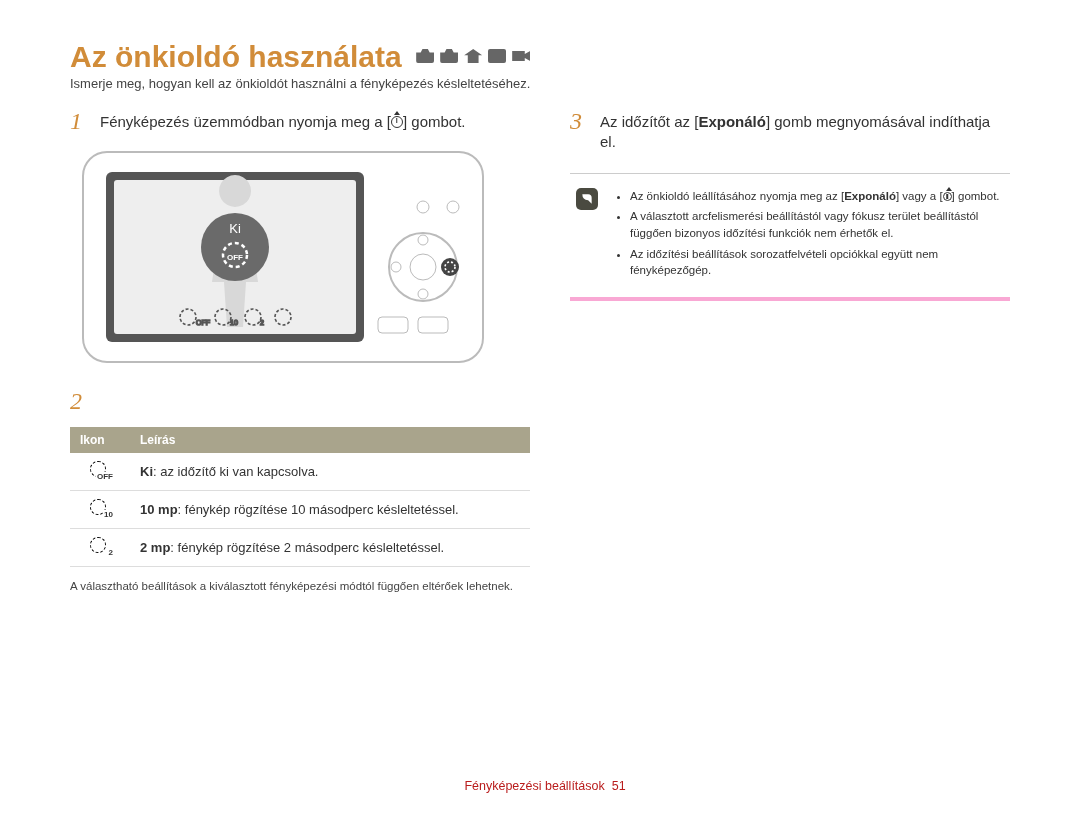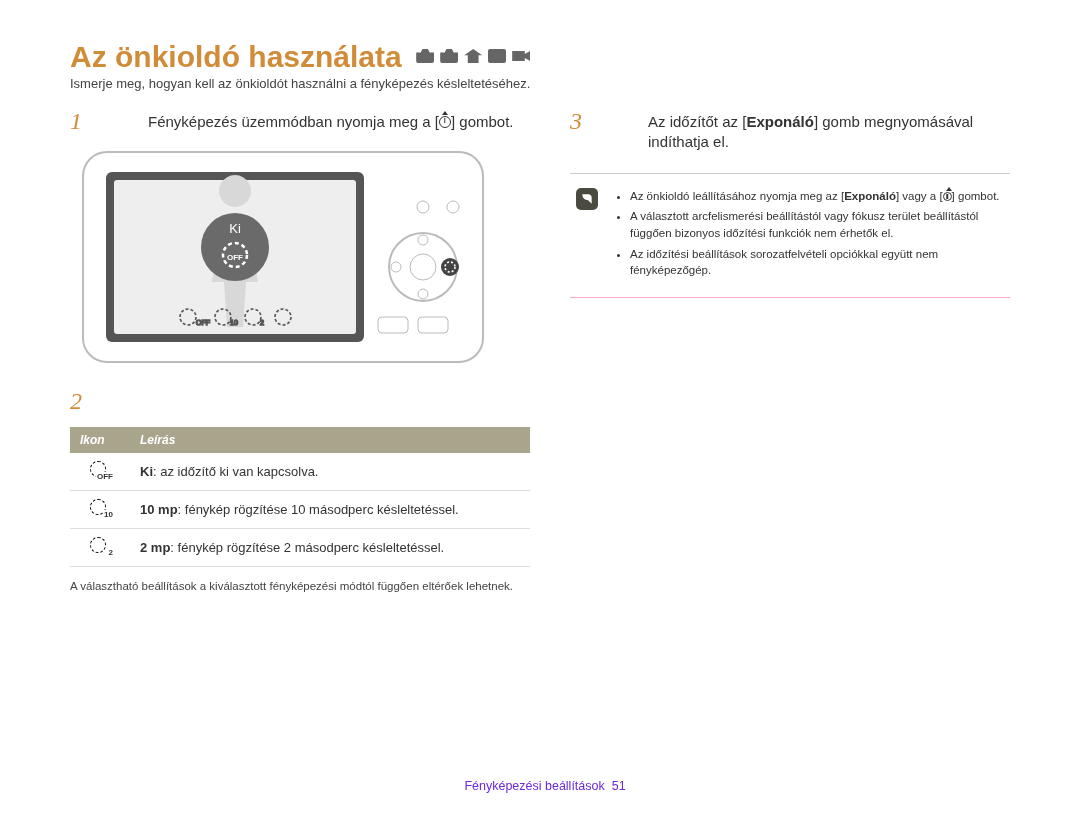"Fényképezés üzemmódban nyomja meg a" .step-text { margin-left: 48px -> none }
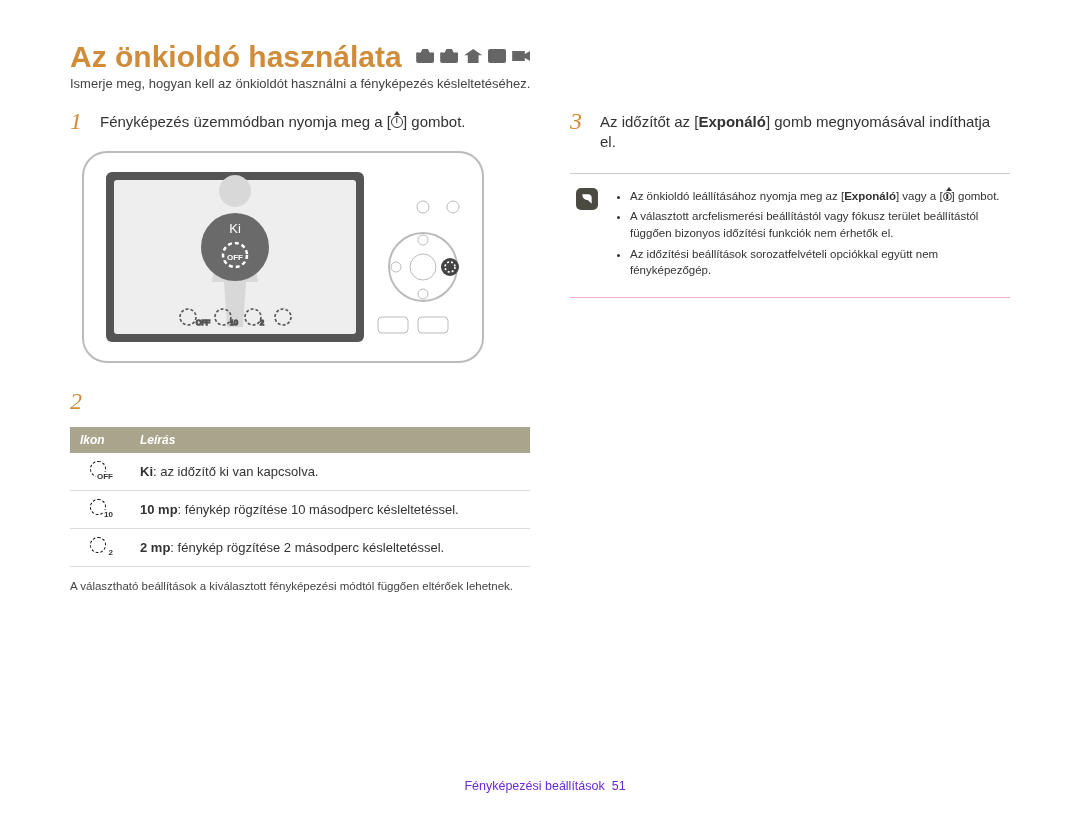"Az önkioldó leállításához nyomja meg" .note-box { border-bottom: 1px solid #f9a8d4 -> 4px solid #f9a8d4 }
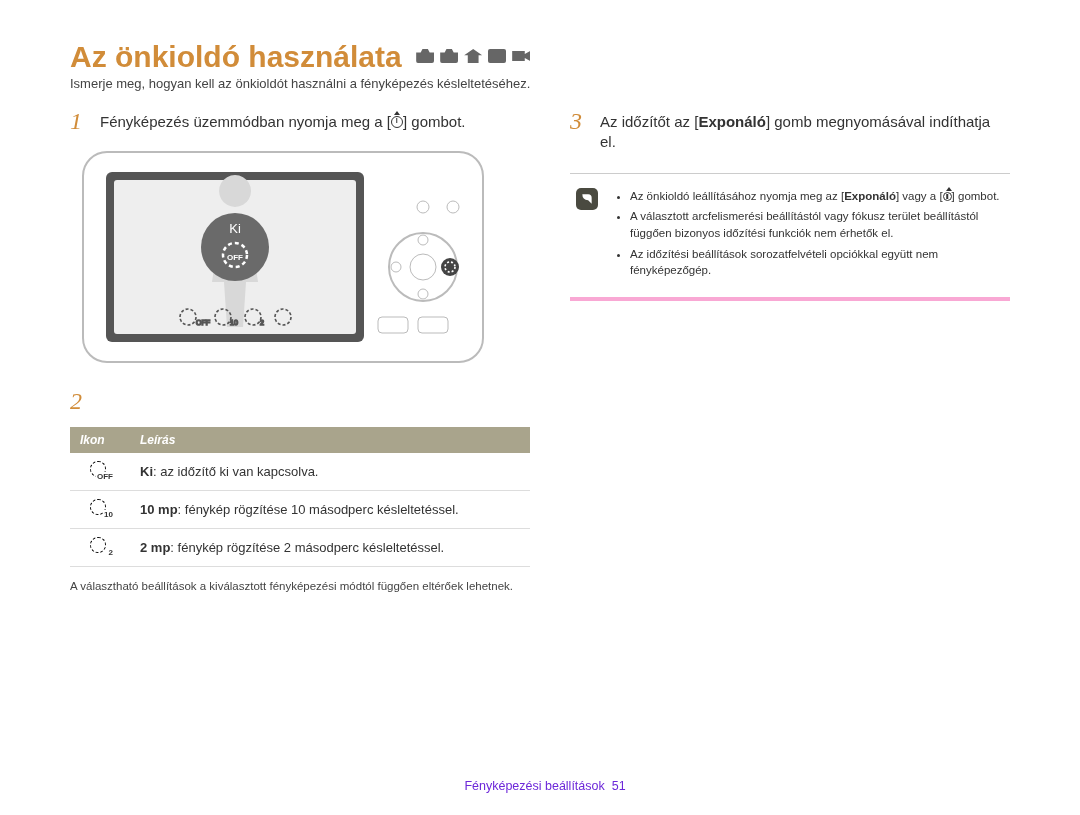"Ikon" .options-table th { font-style: italic -> none }
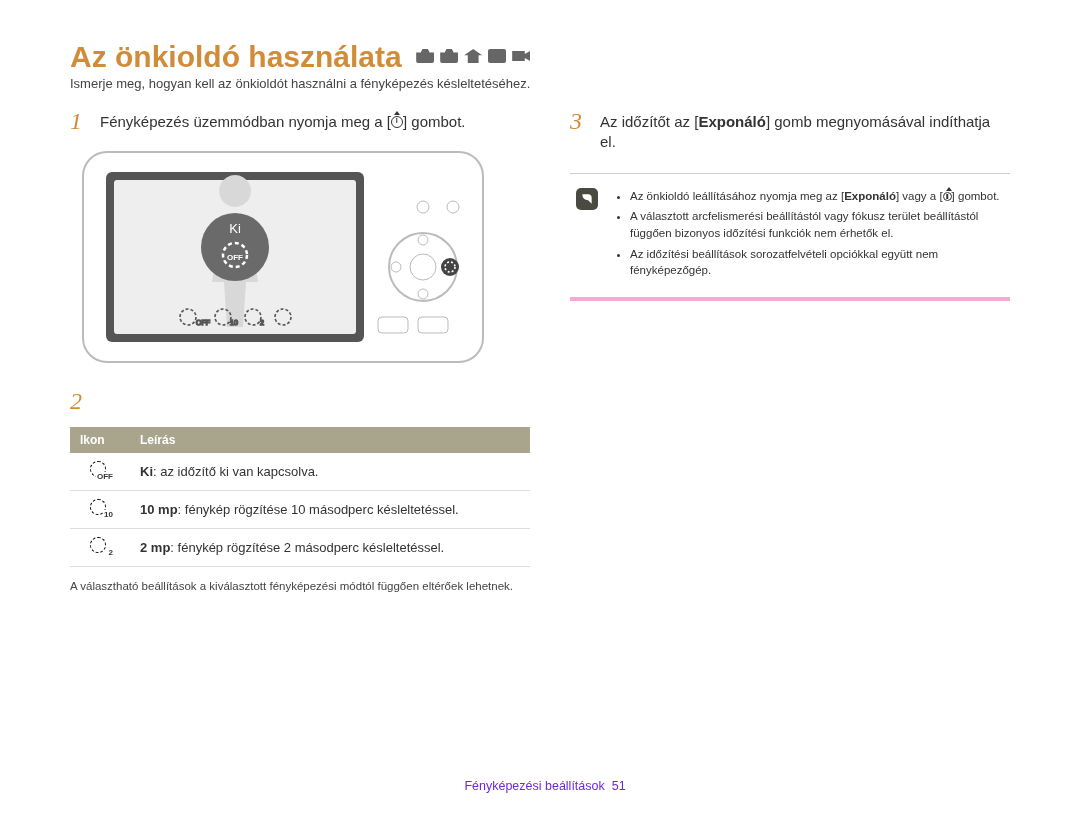"Fényképezési beállítások 51" .page-footer { color: #6d28d9 -> #b91c1c }
